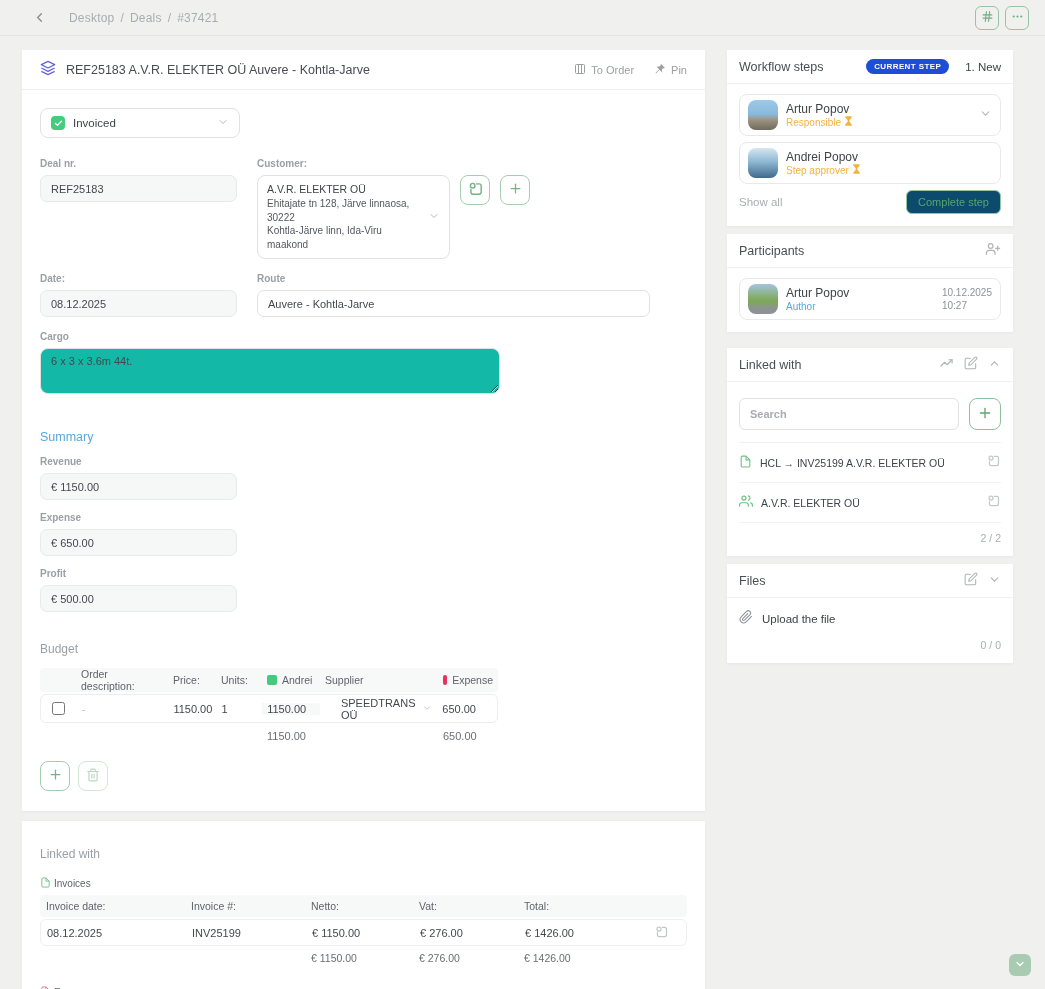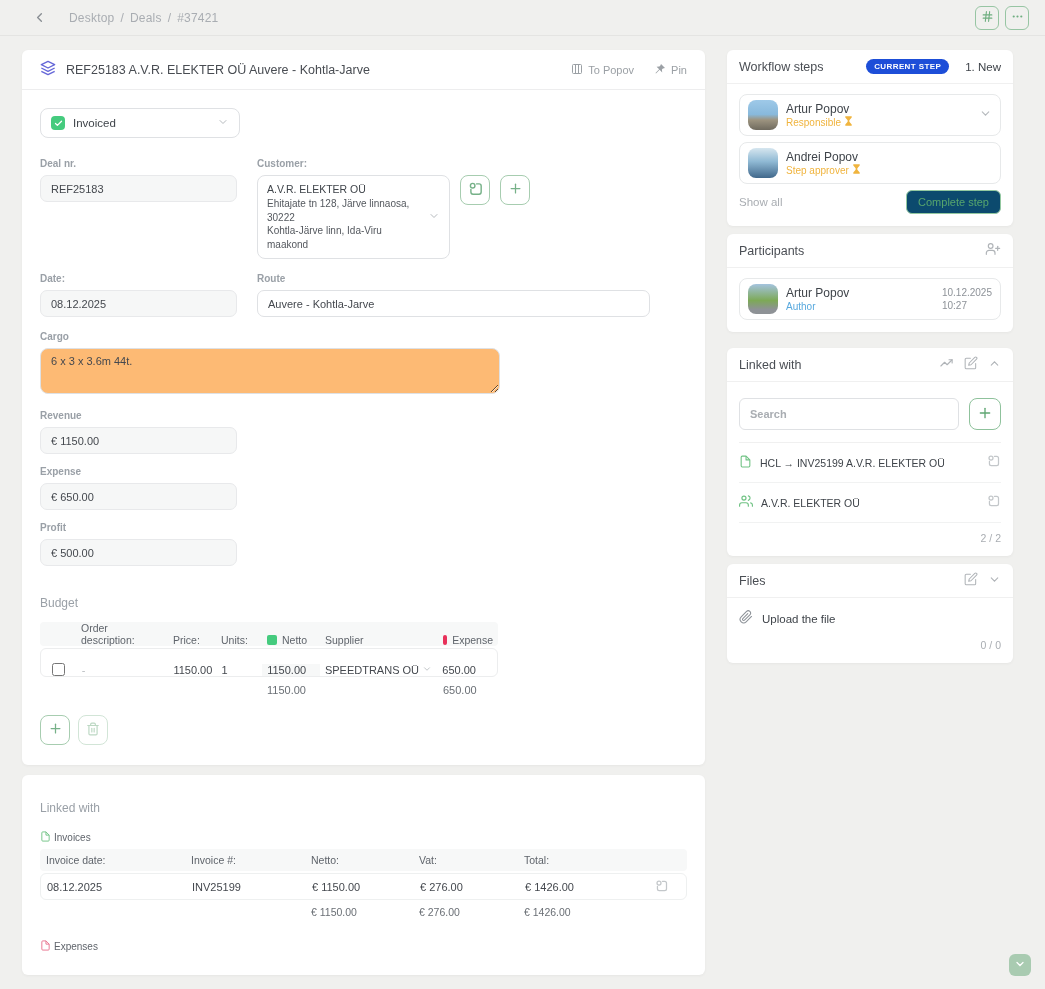"REF25183 A.V.R. ELEKTER OÜ Auvere" .card { border-radius: 6px -> 0 }
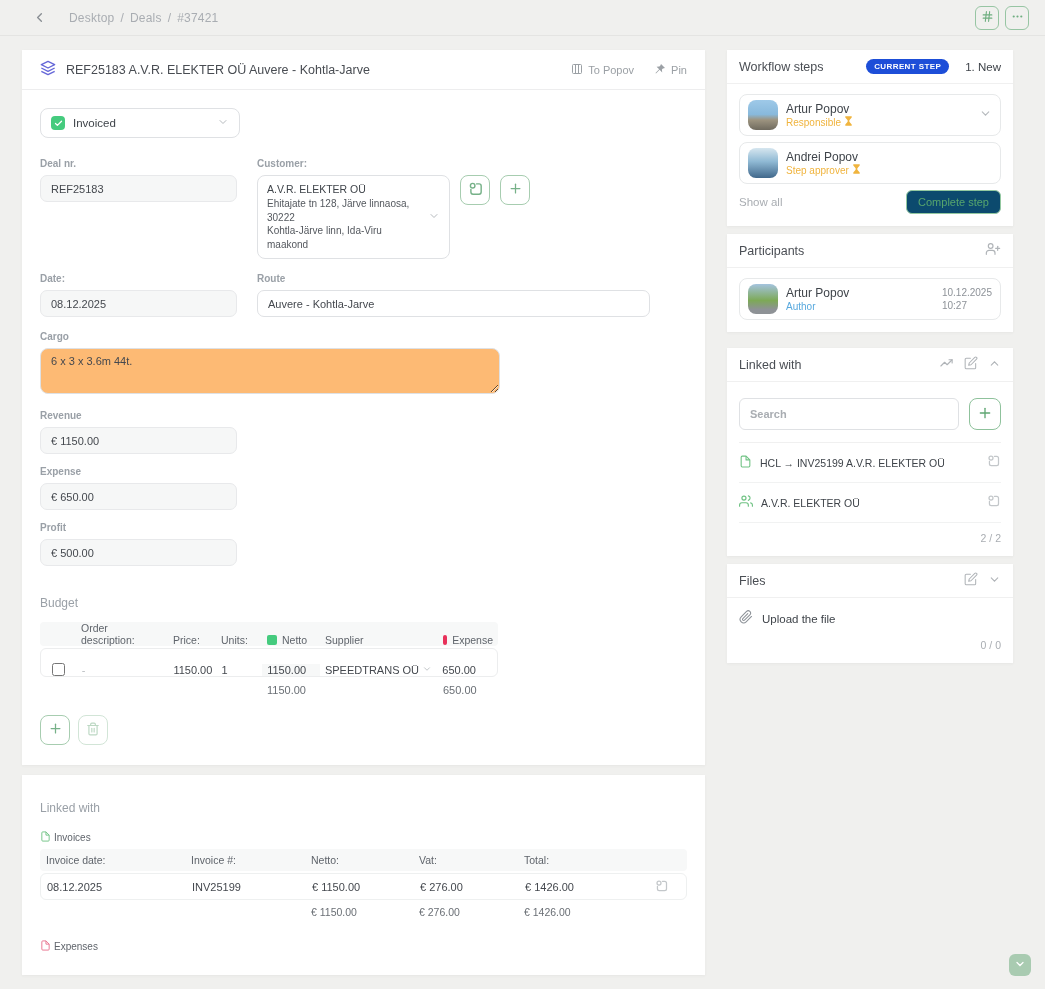"To Popov" span { text: Popov -> Order }
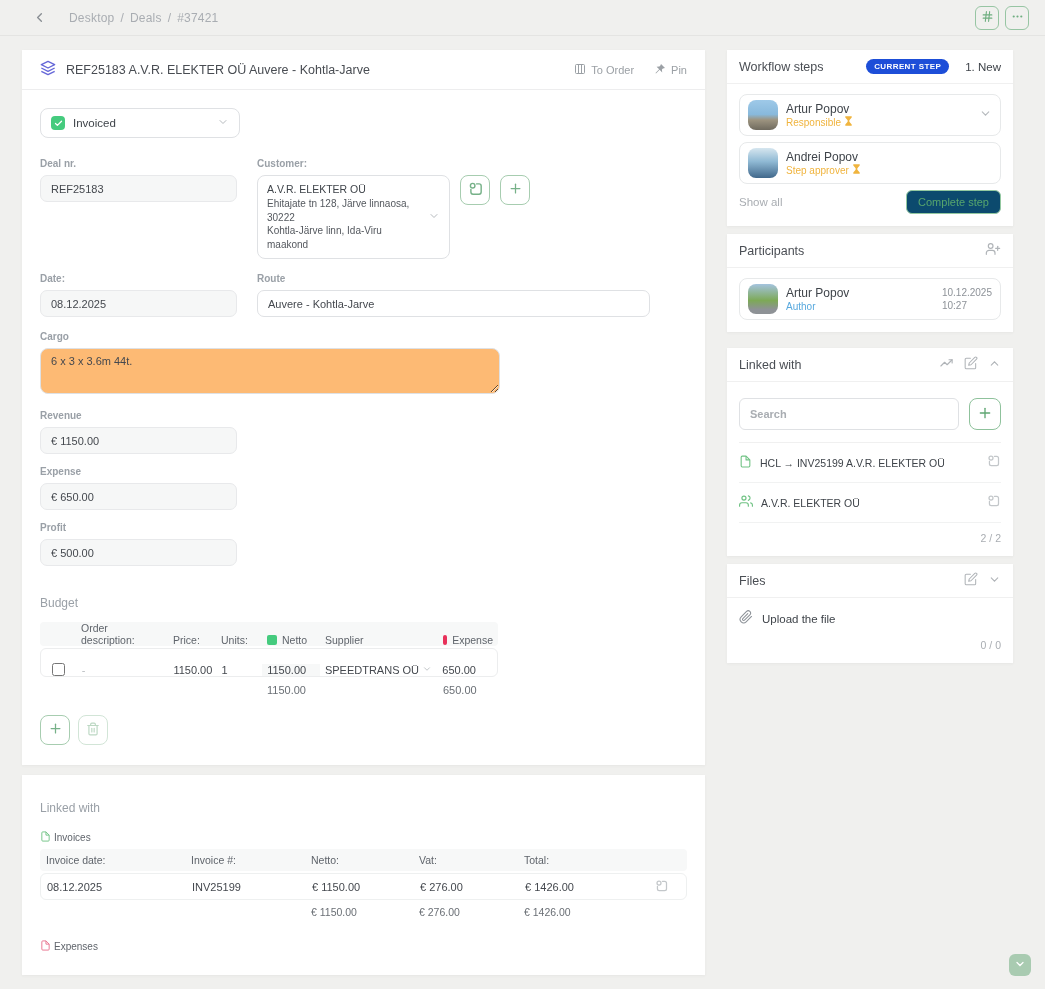"6 x 3 x 3.6m" .cargo-ta { background: #fdba74 -> #14b8a6 }
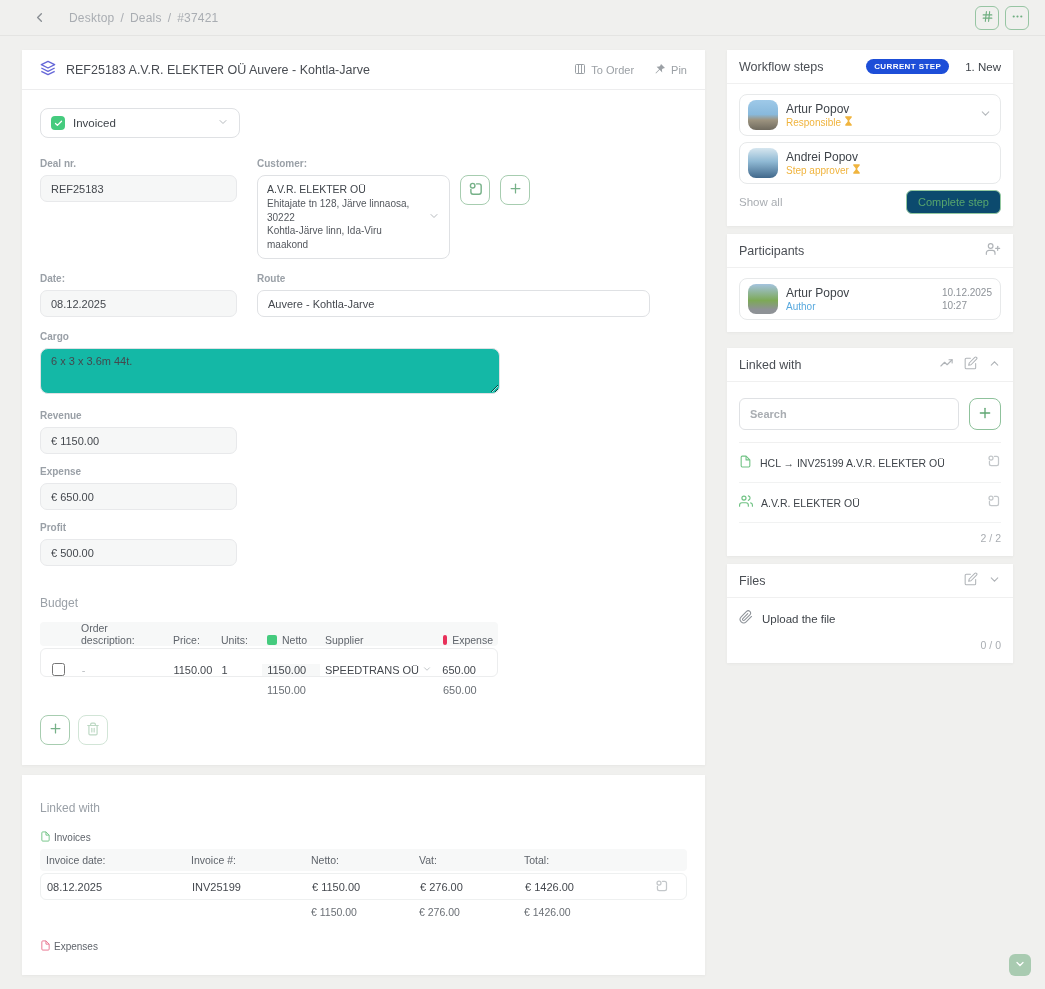"Summary" div.summary-title { html: none -> <div>Summary</div> }
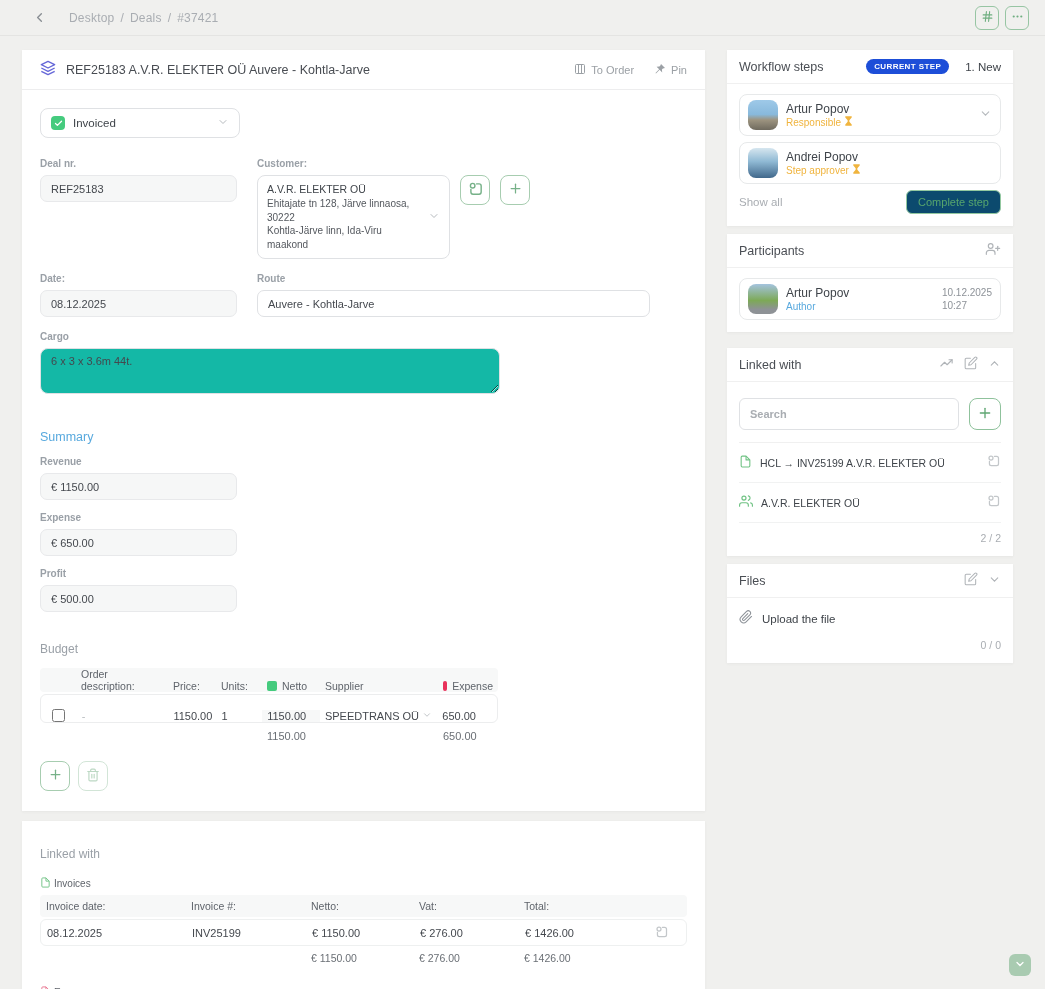"Order description:" .brow { align-items: flex-end -> center }
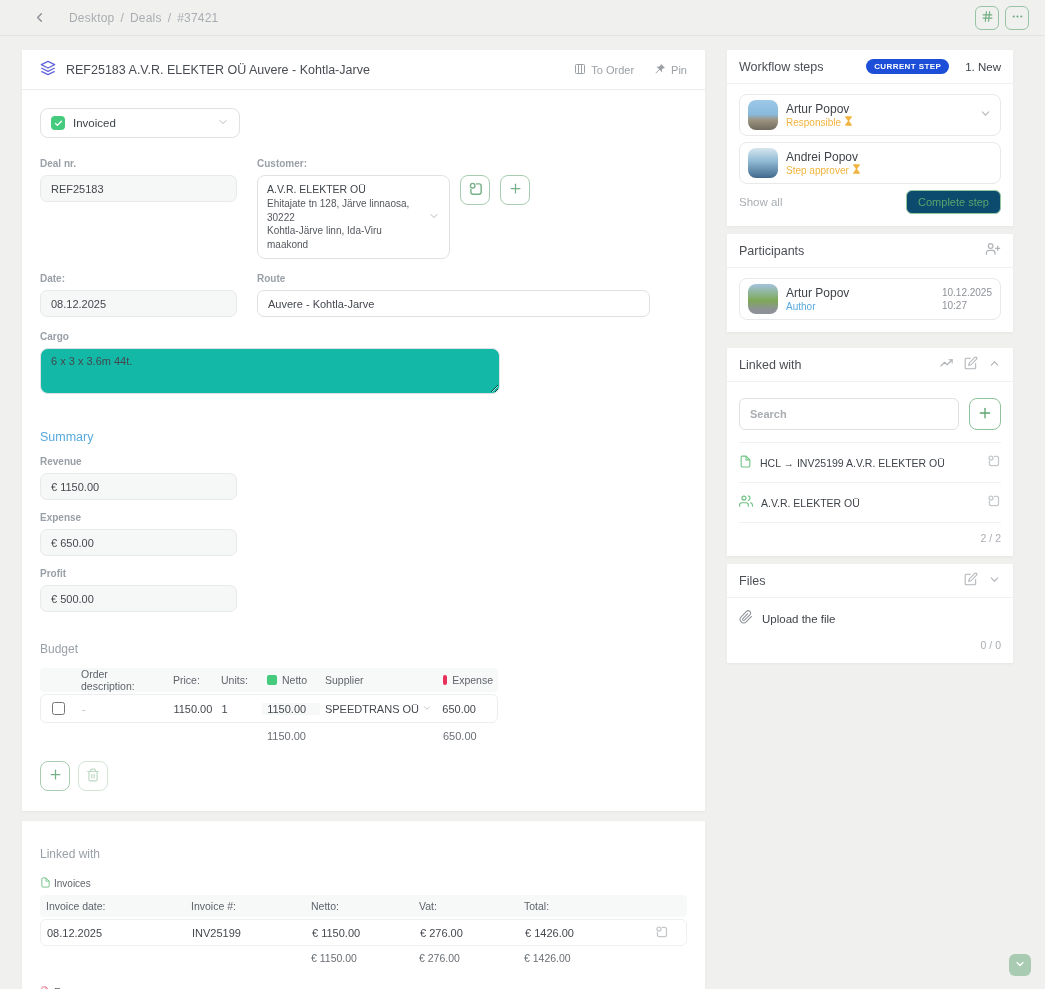"Netto" span { text: Netto -> Andrei }
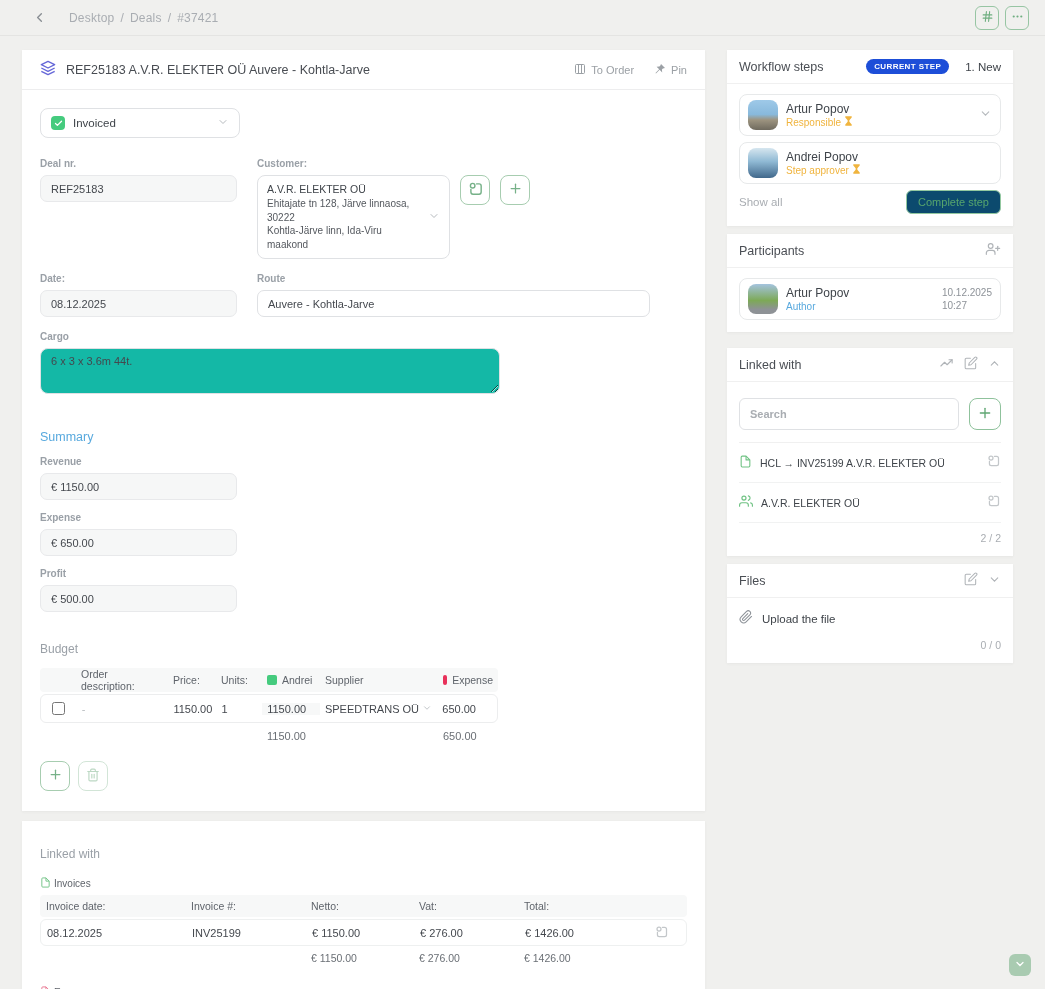"SPEEDTRANS OÜ" .supplier-select { margin-left: none -> 16px }
